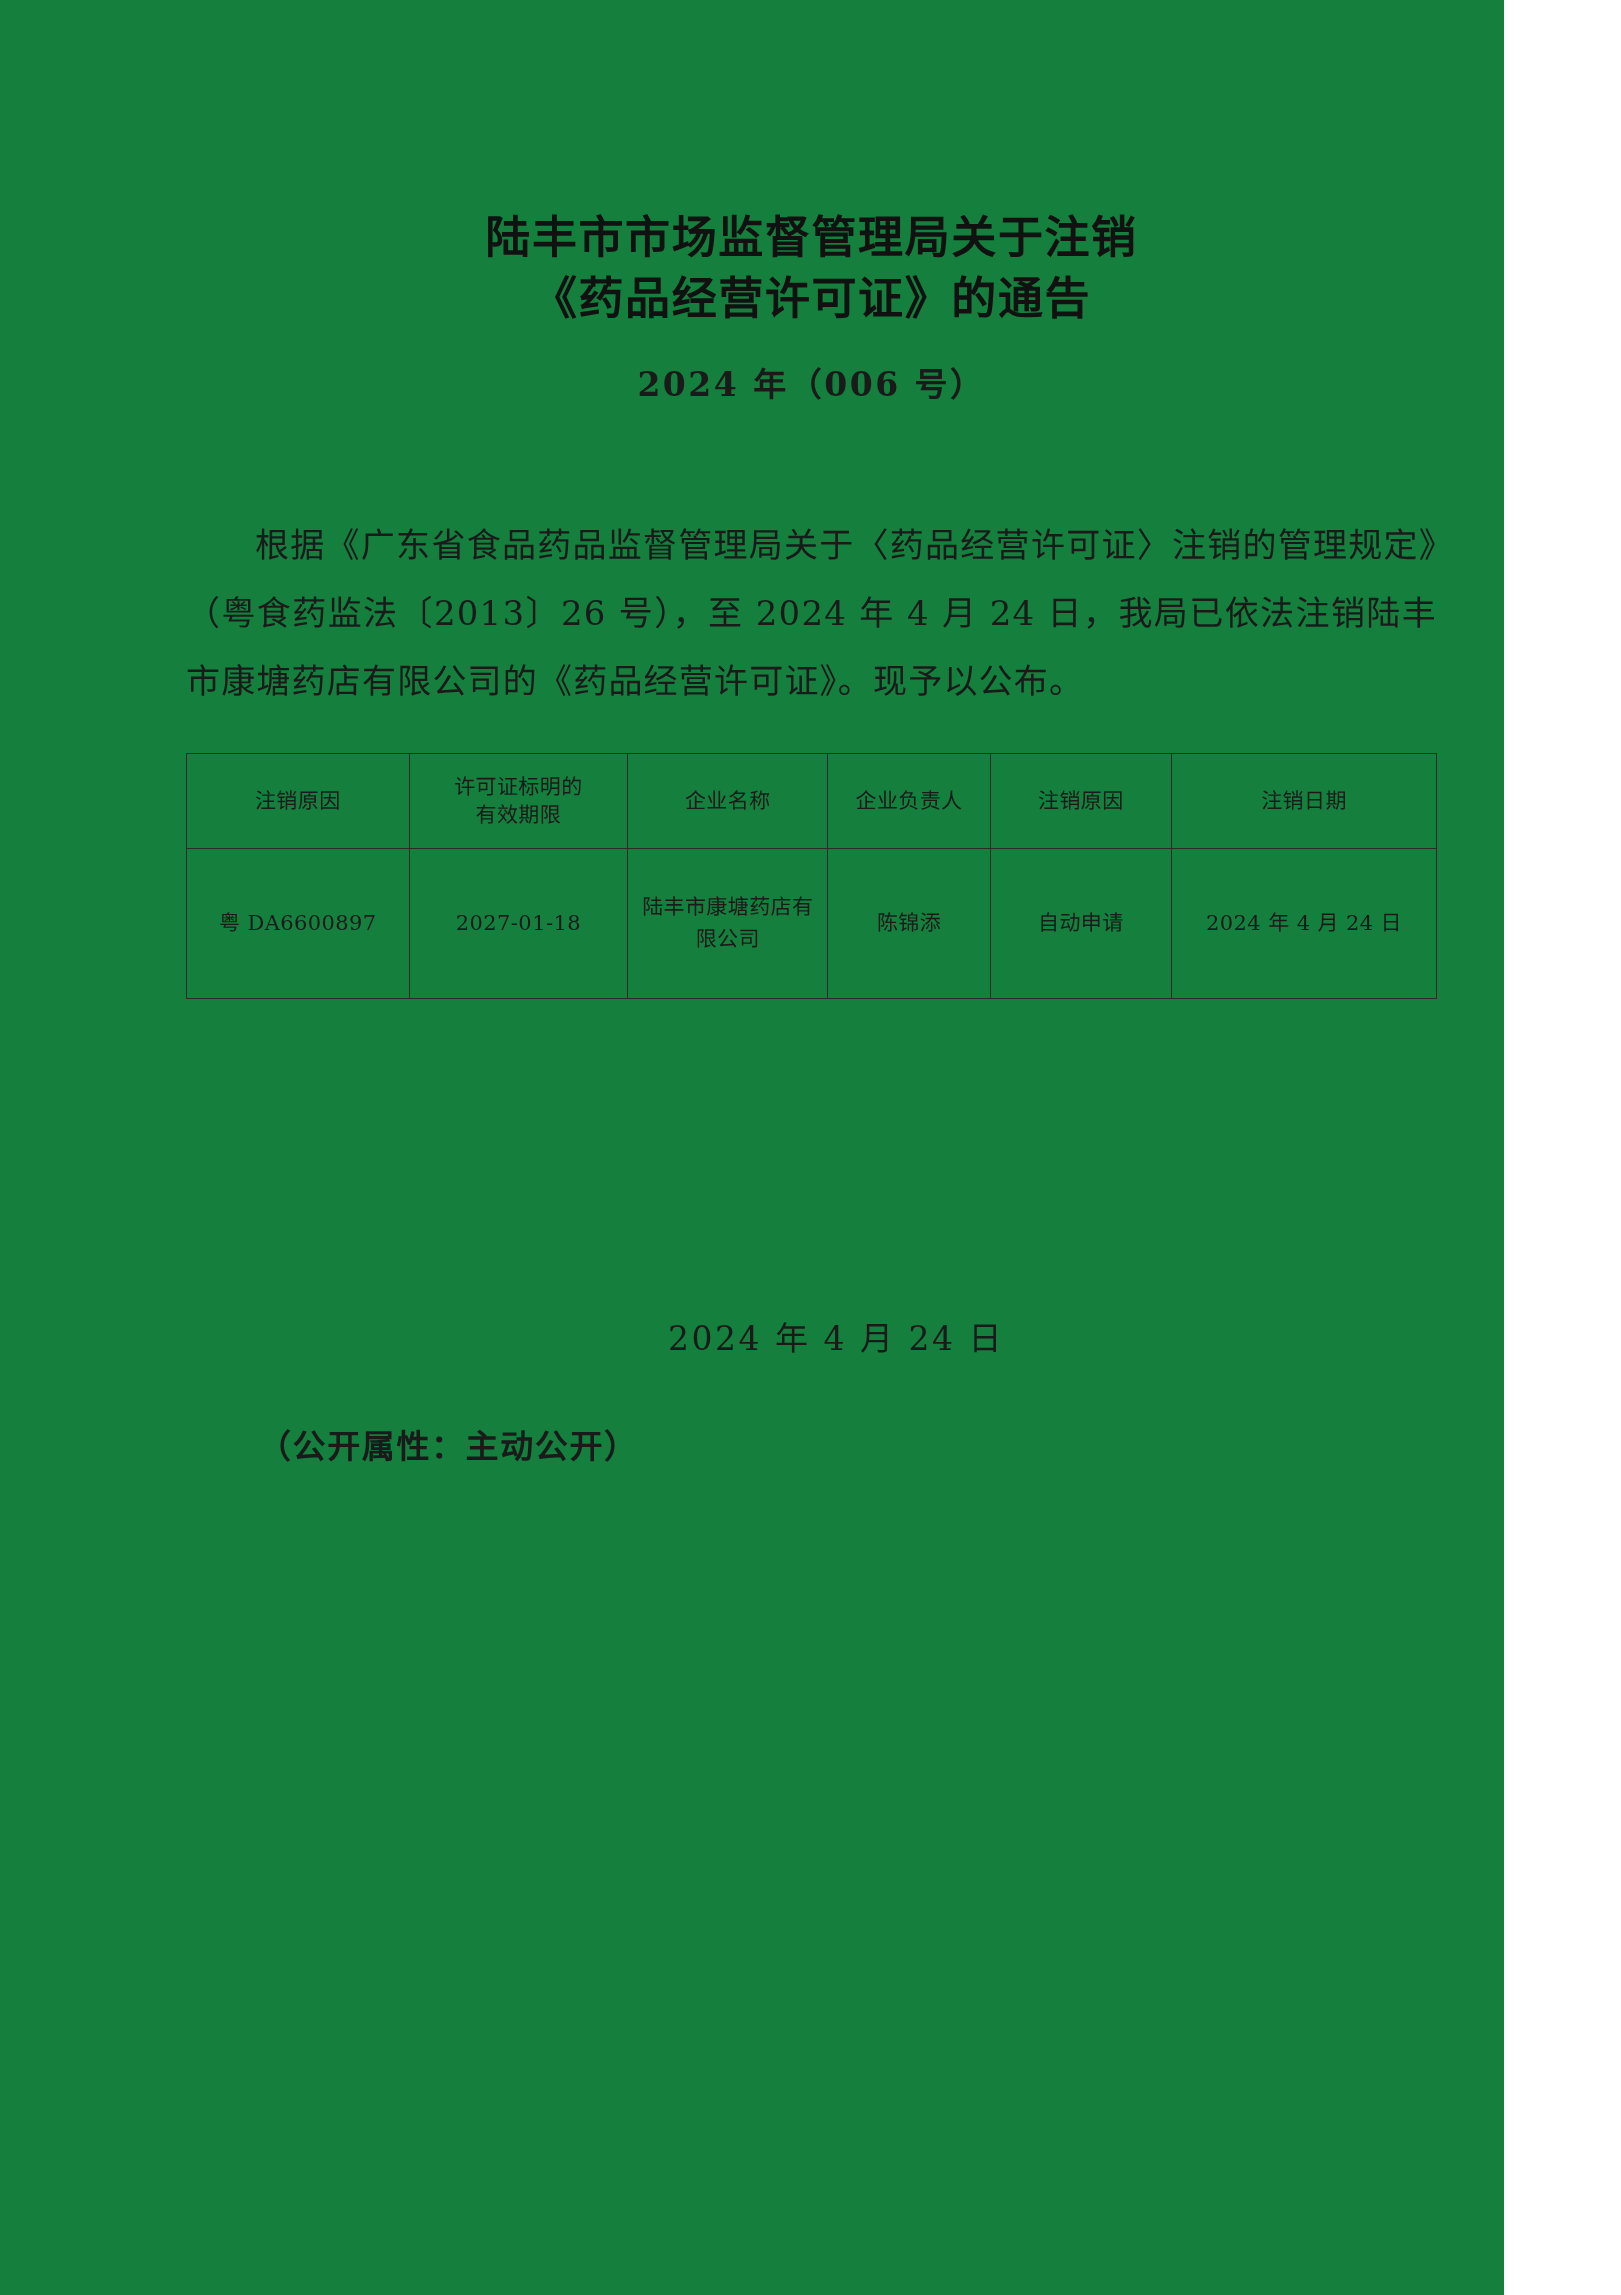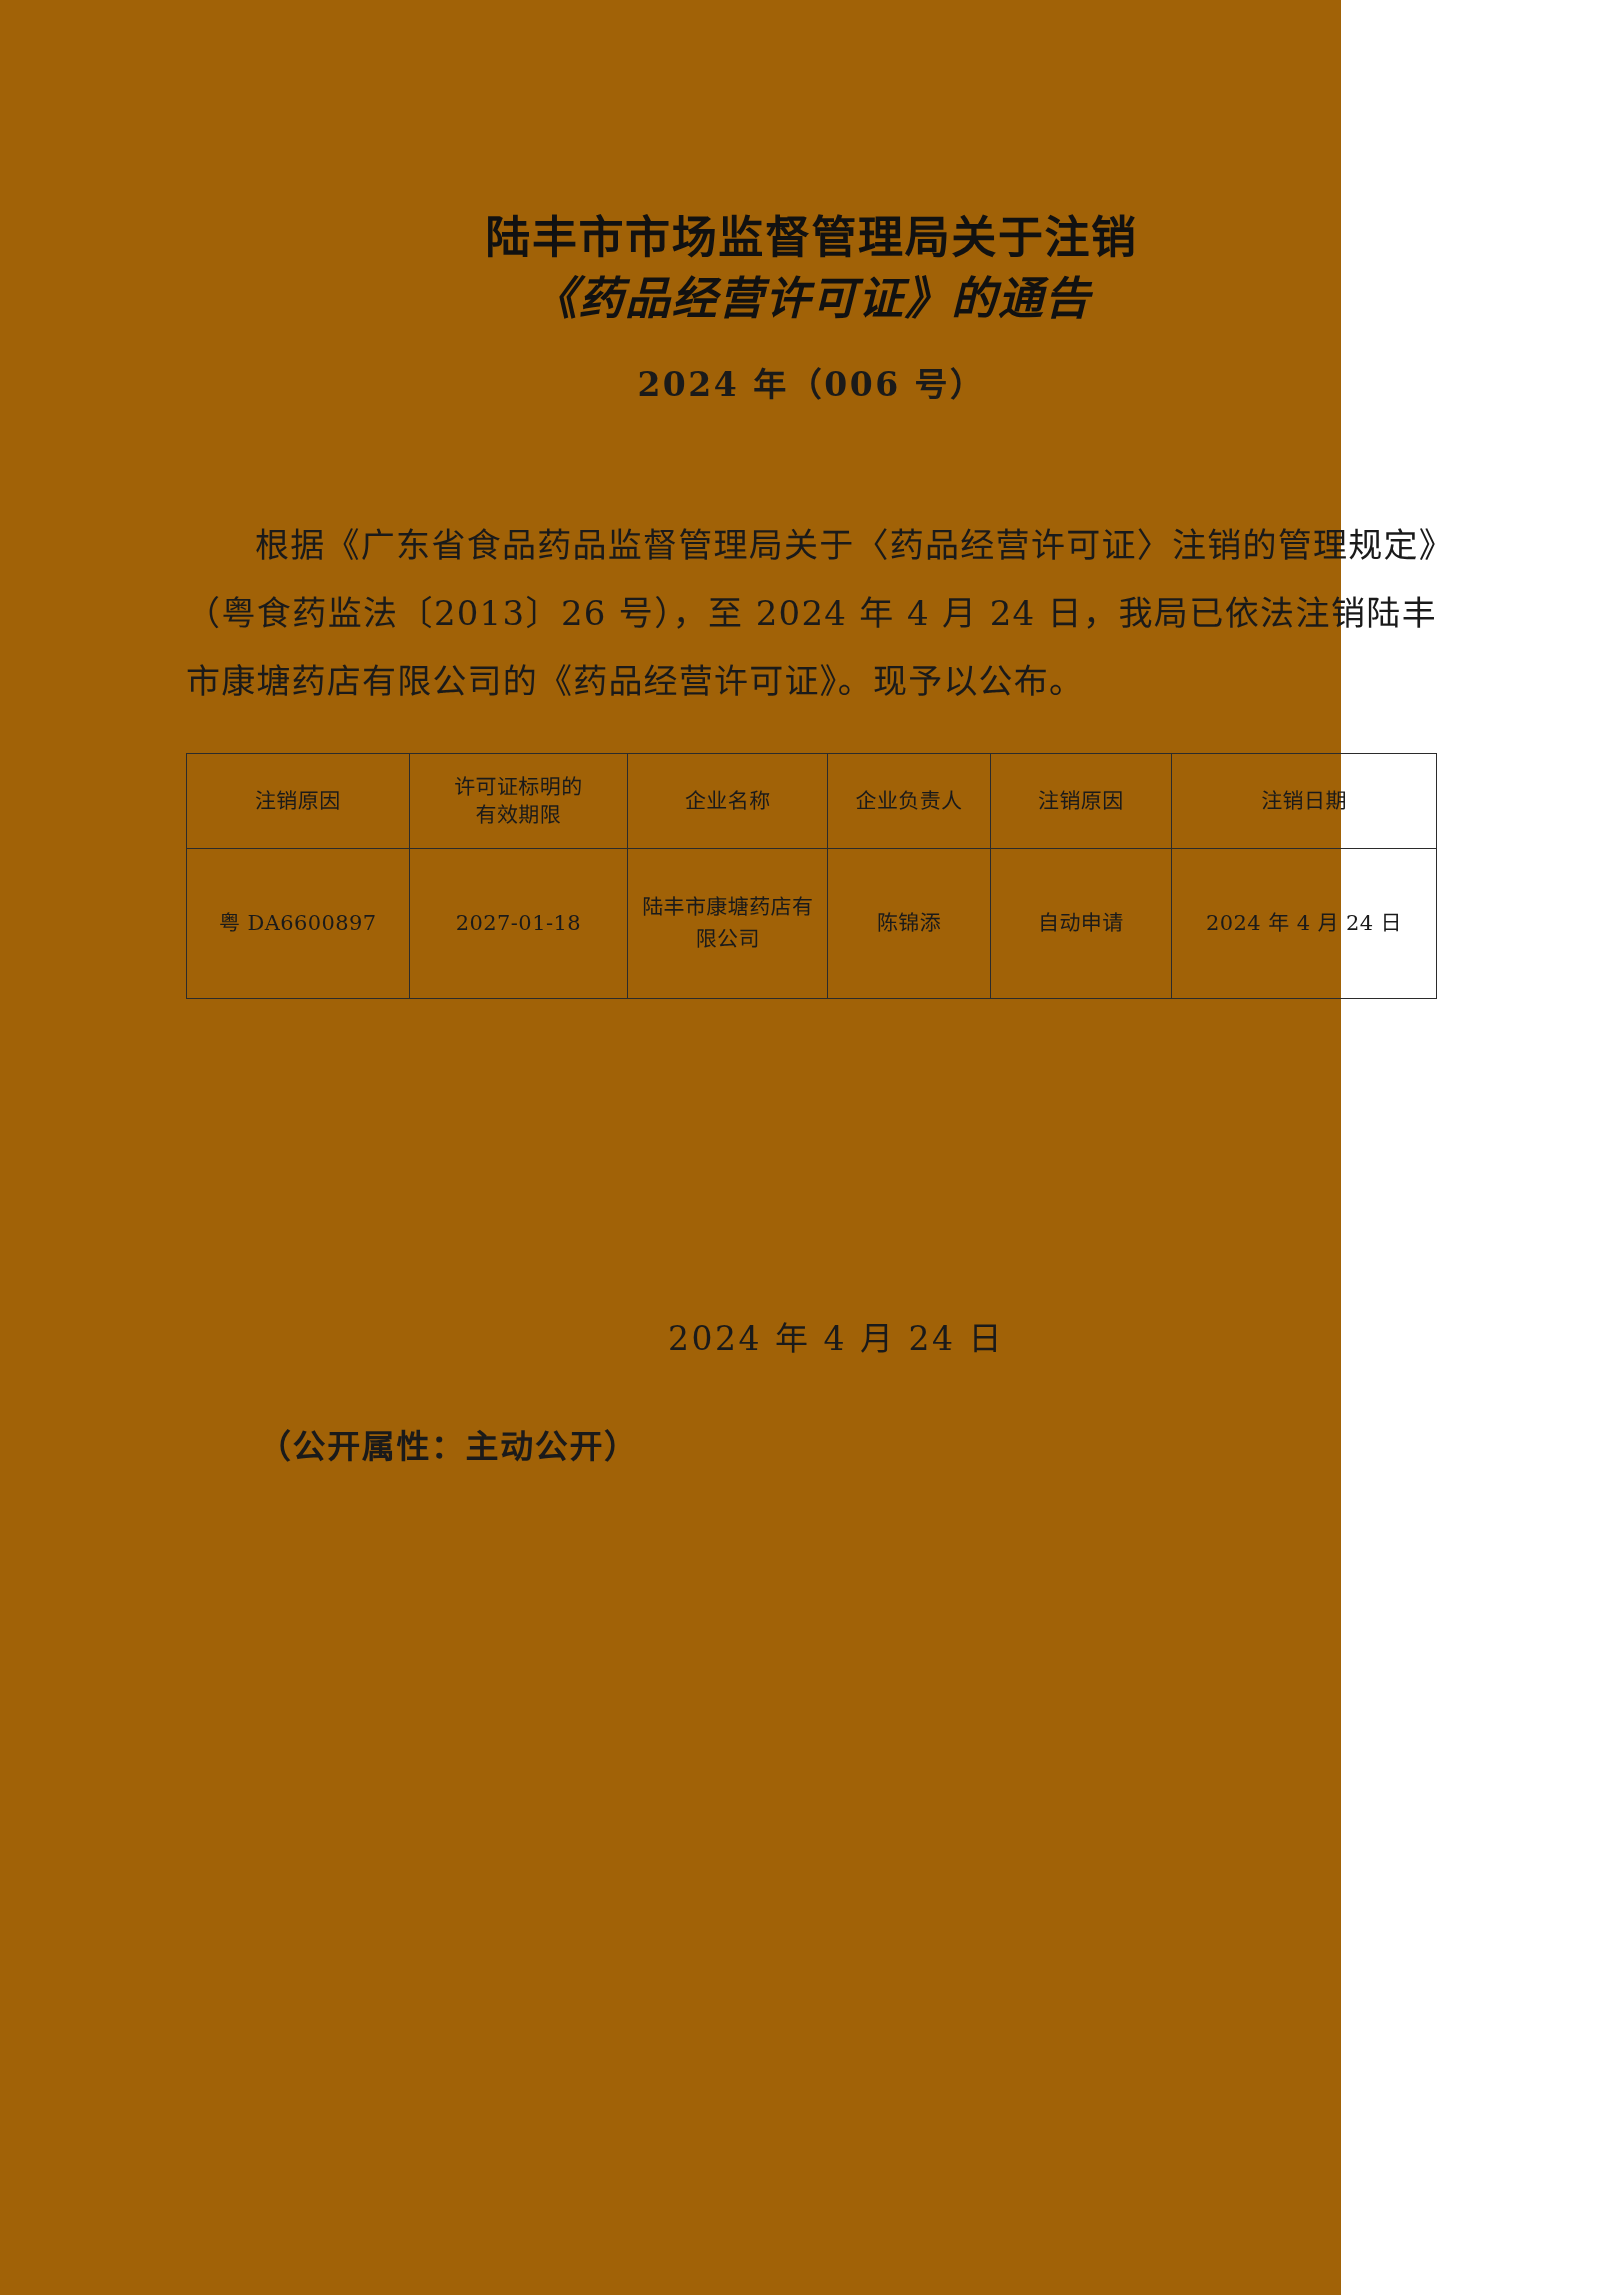"陆丰市市场监督管理局关于注销" .page { background: #a16207 -> #15803d; width: 1341px -> 1504px }
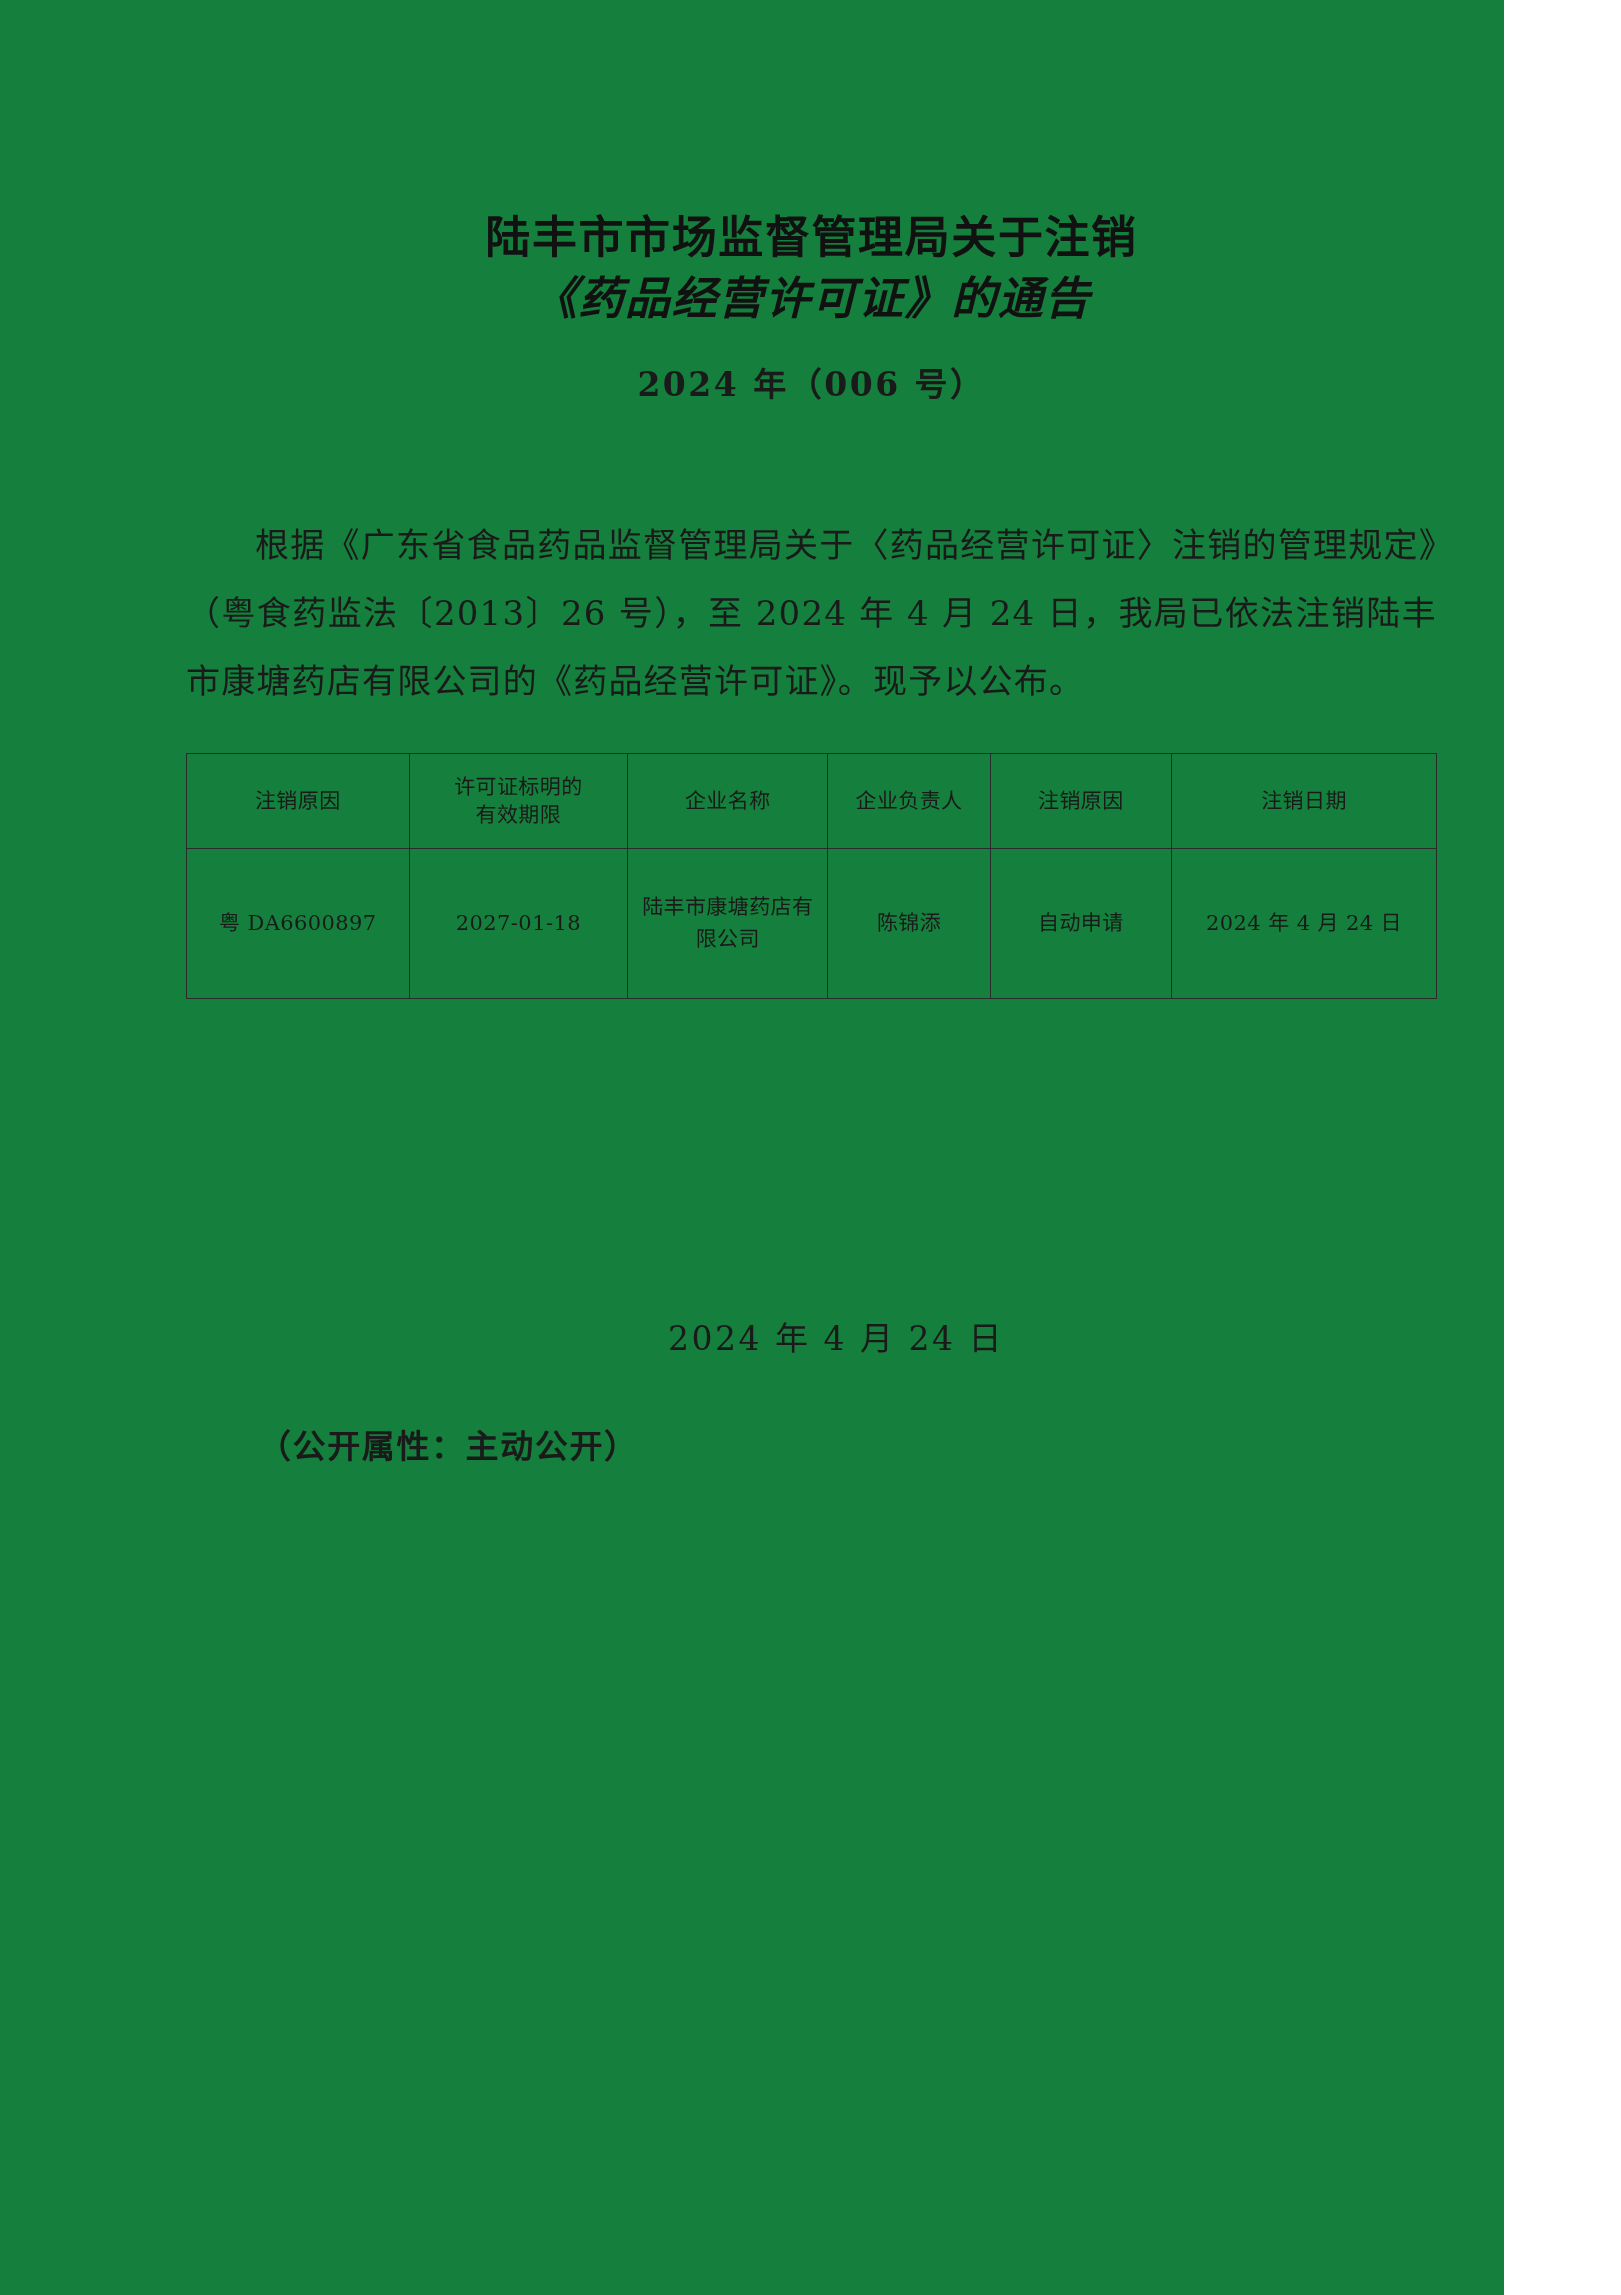"《药品经营许可证》的通告" .doc-title .line2 { font-style: italic -> none }
